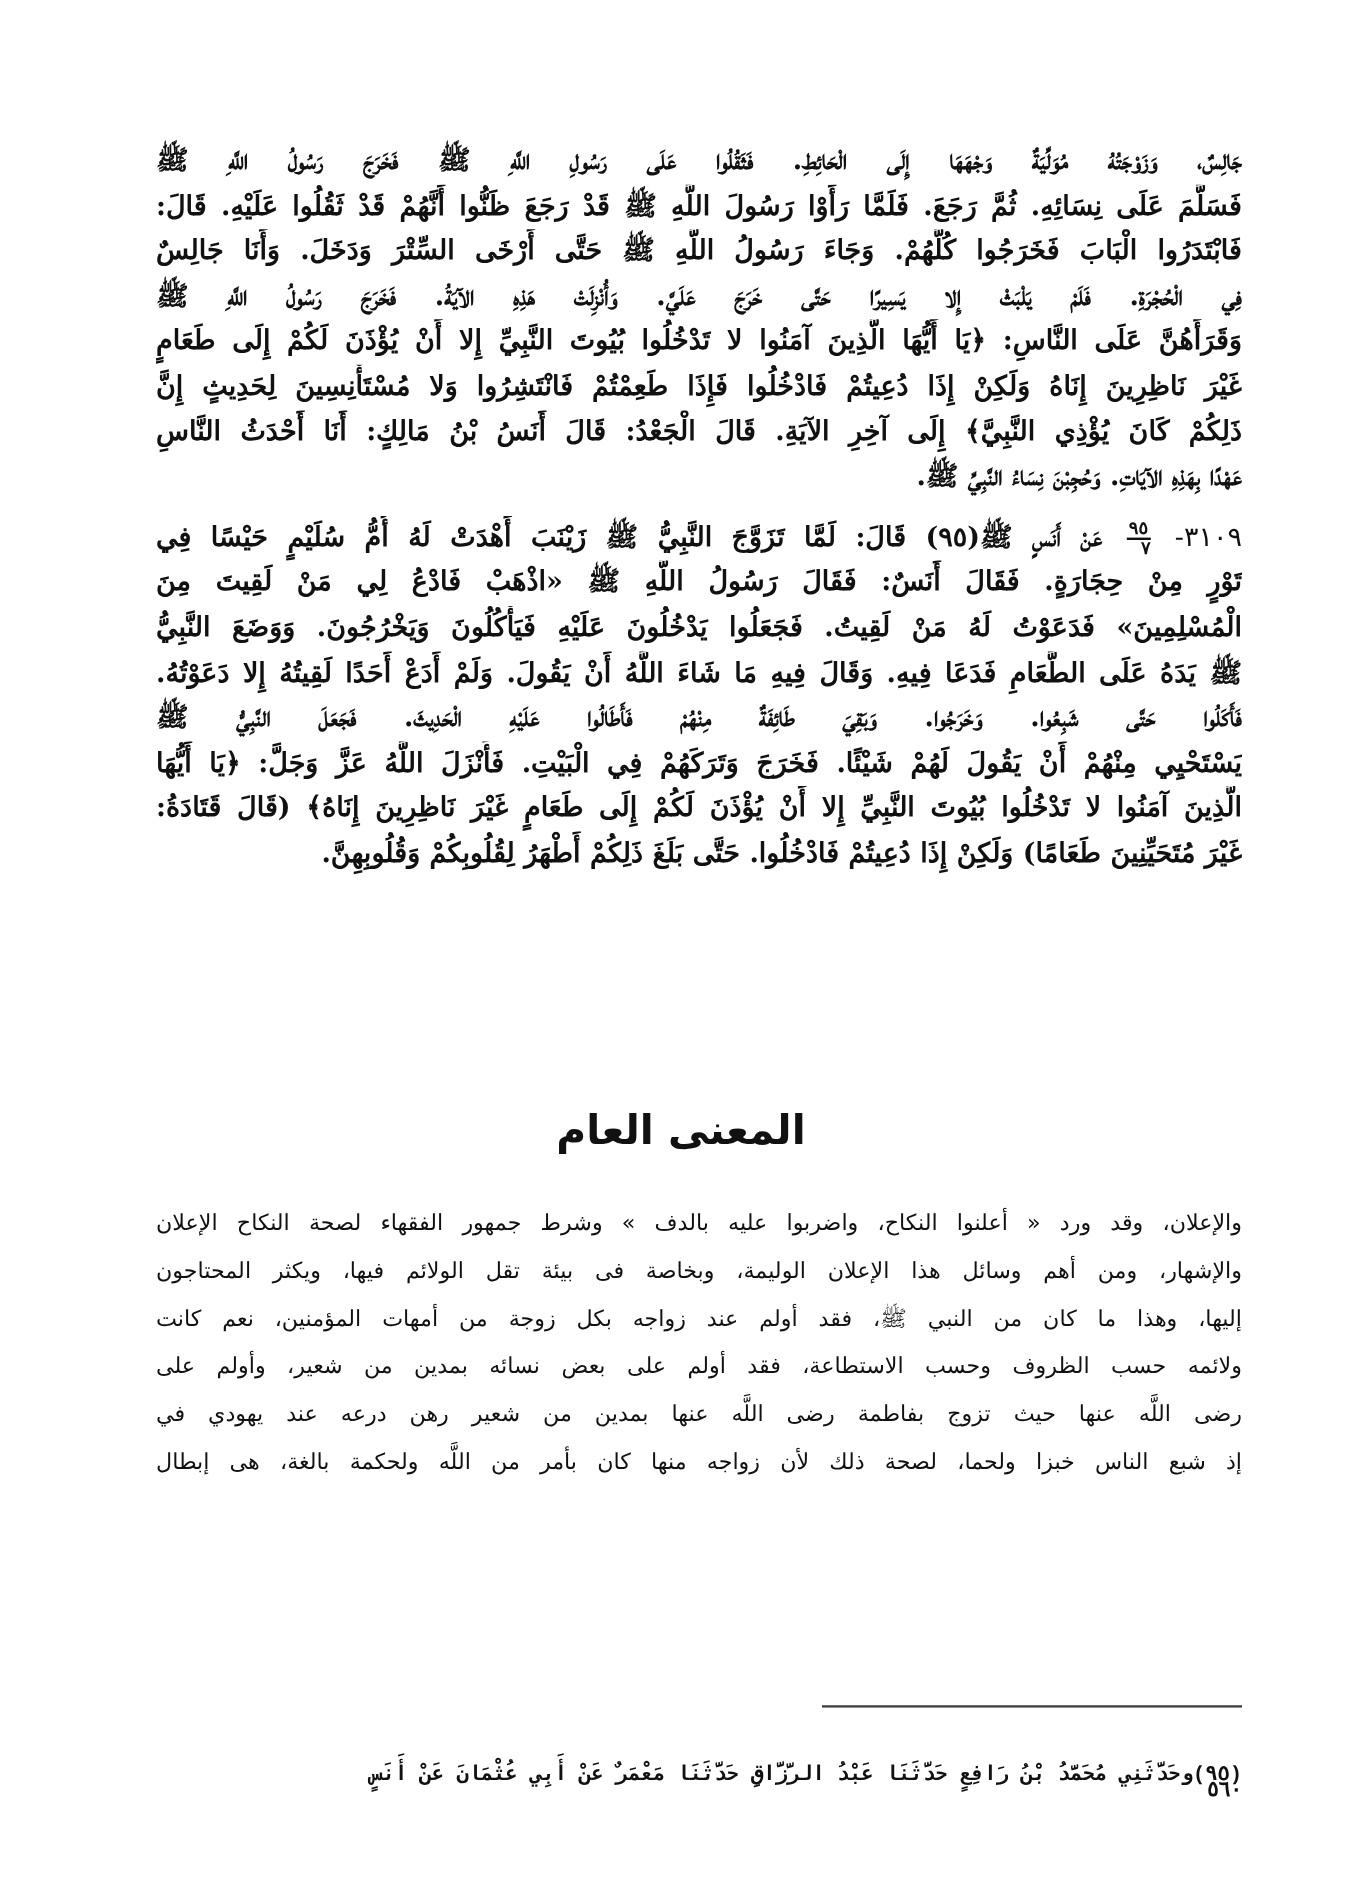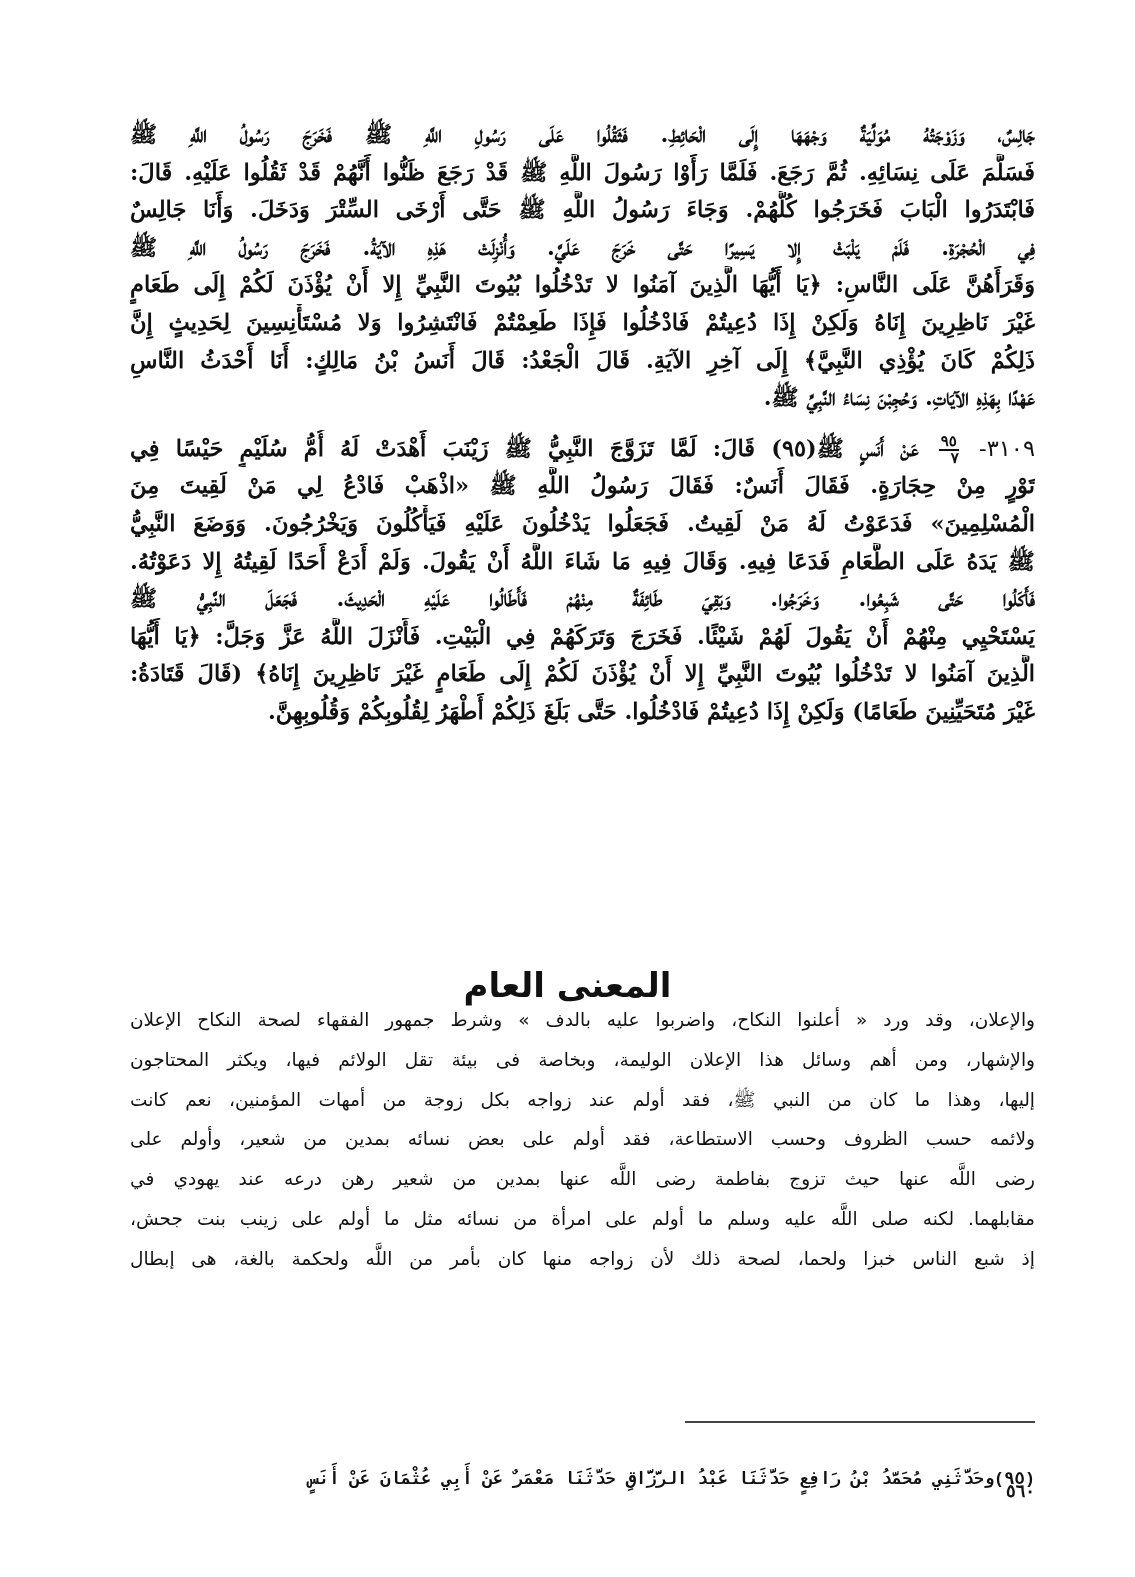"المعنى العام" .heading { margin-top: 43px -> none }
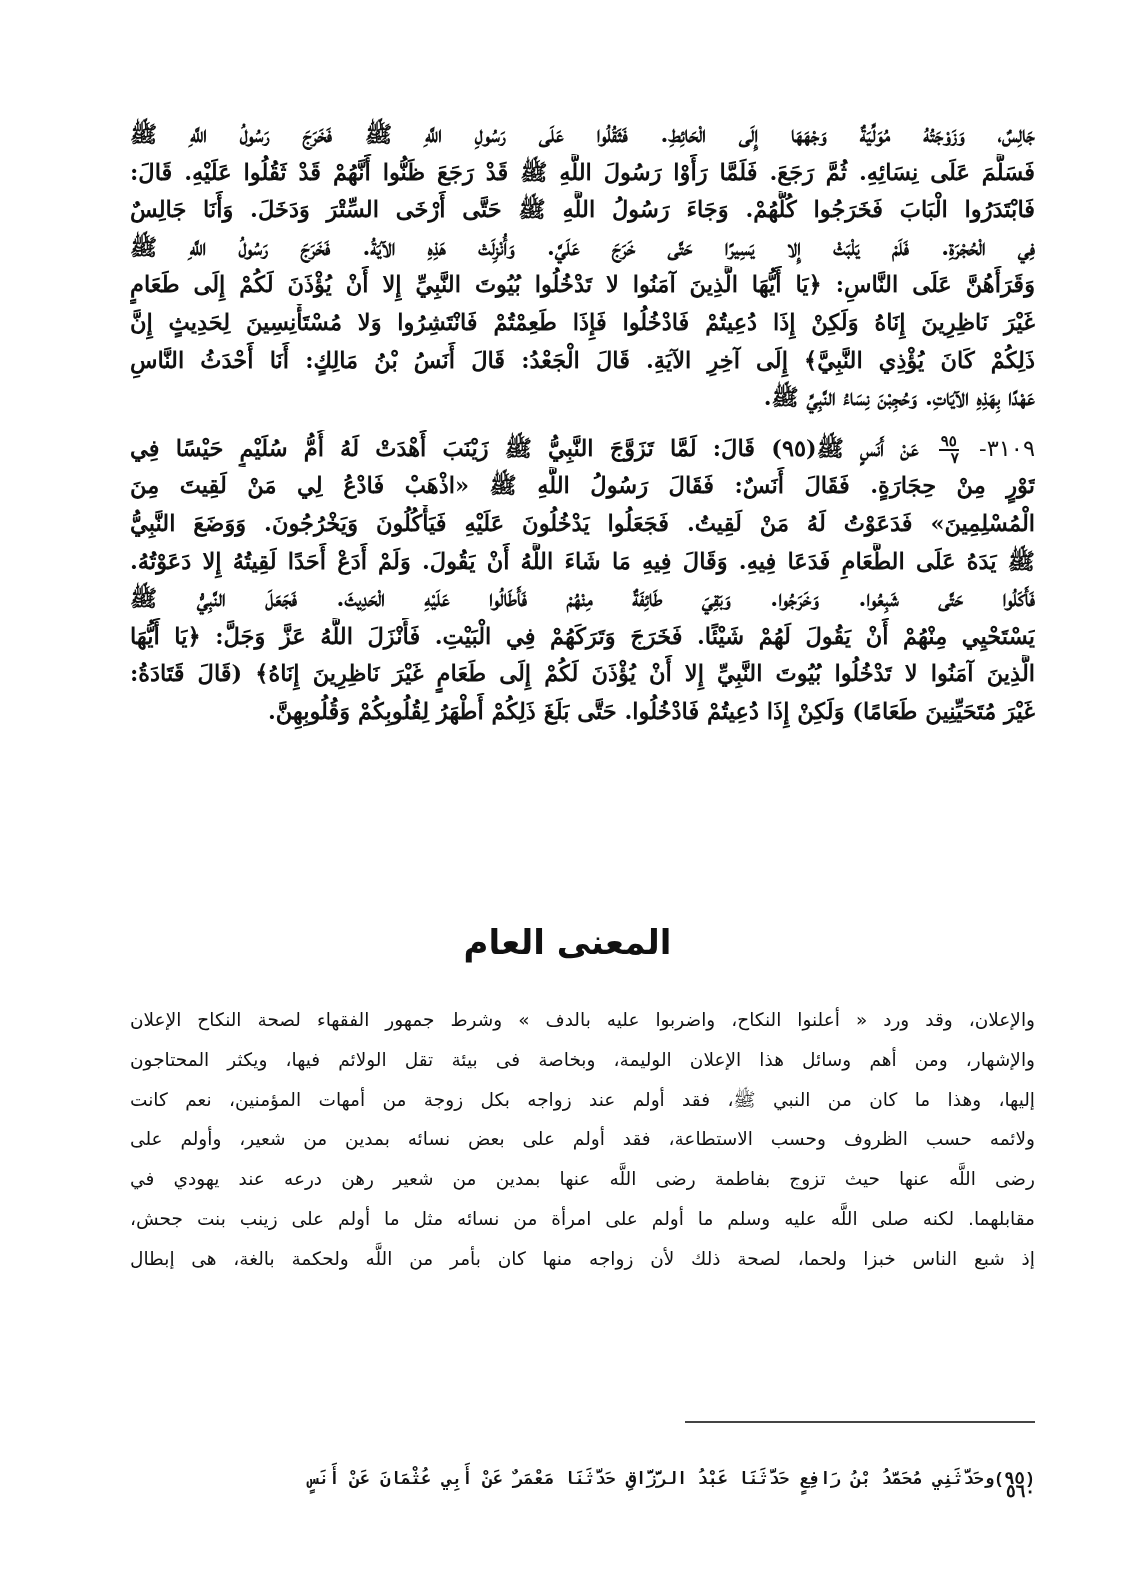"مقابلهما. لكنه صلى اللَّه عليه" span.line { html: <span>مقابلهما. لكنه صلى اللَّه عليه وسلم ما أولم على امرأة من نسائه مثل ما أولم على زينب بنت جحش،</span> -> none }
